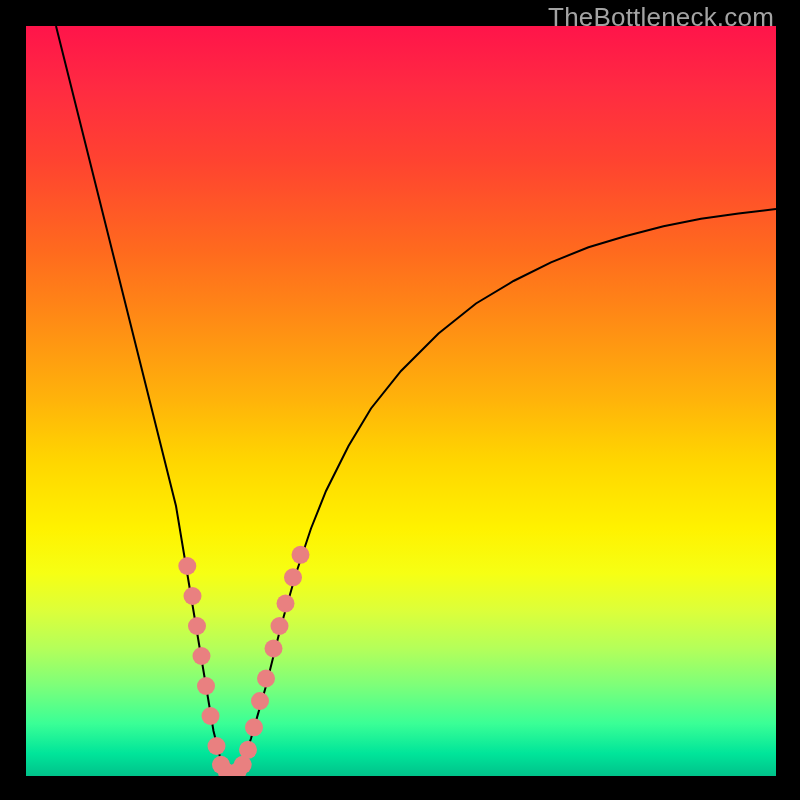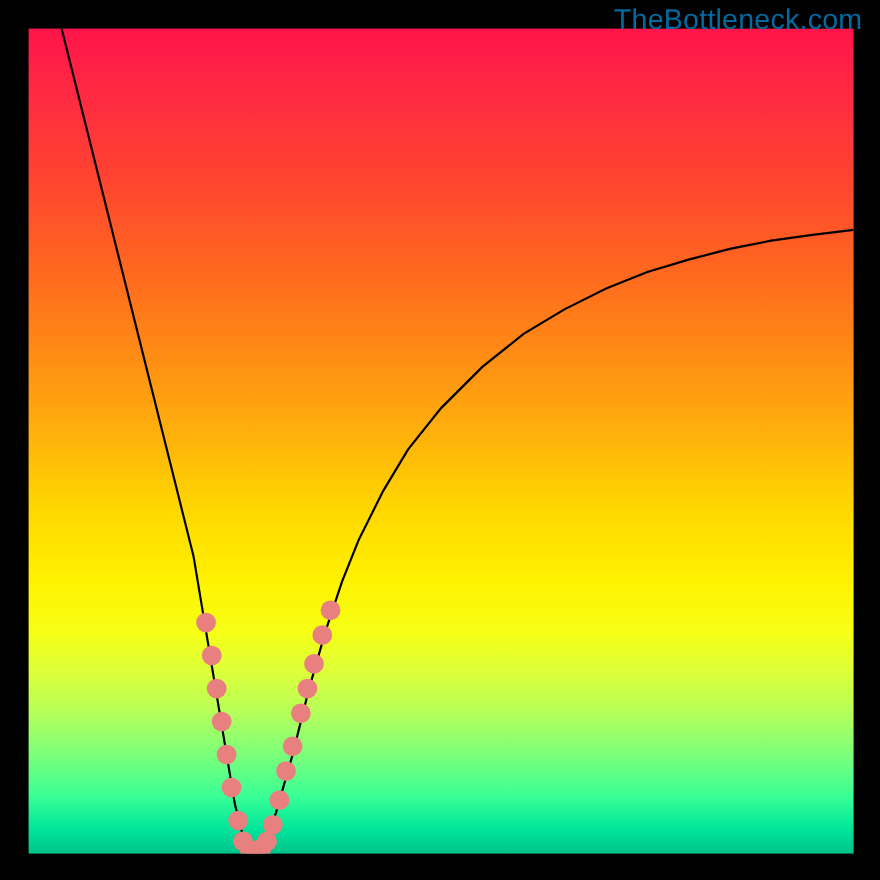"TheBottleneck.com" .watermark { color: #0369a1 -> #a3a3a3; right: 16px -> 26px }
